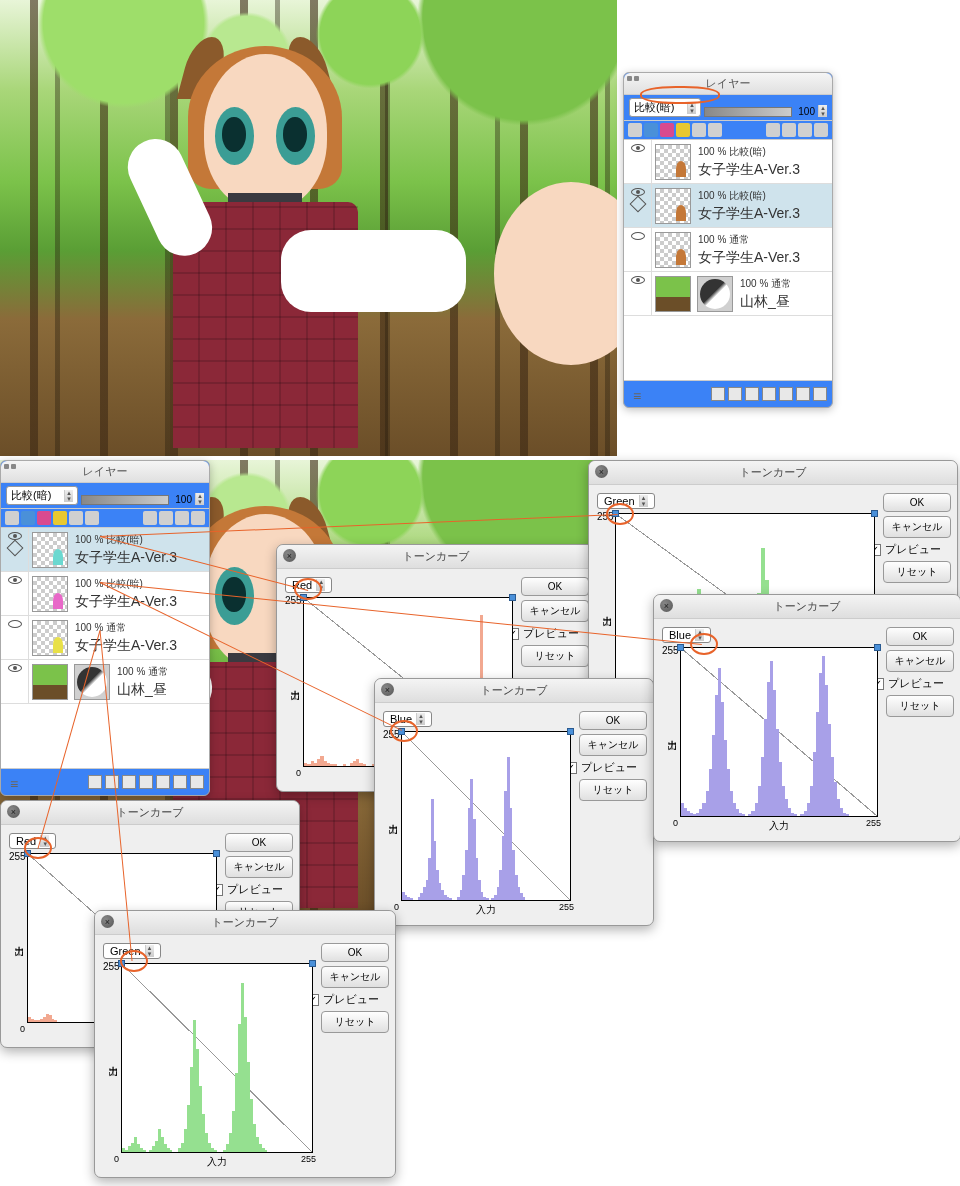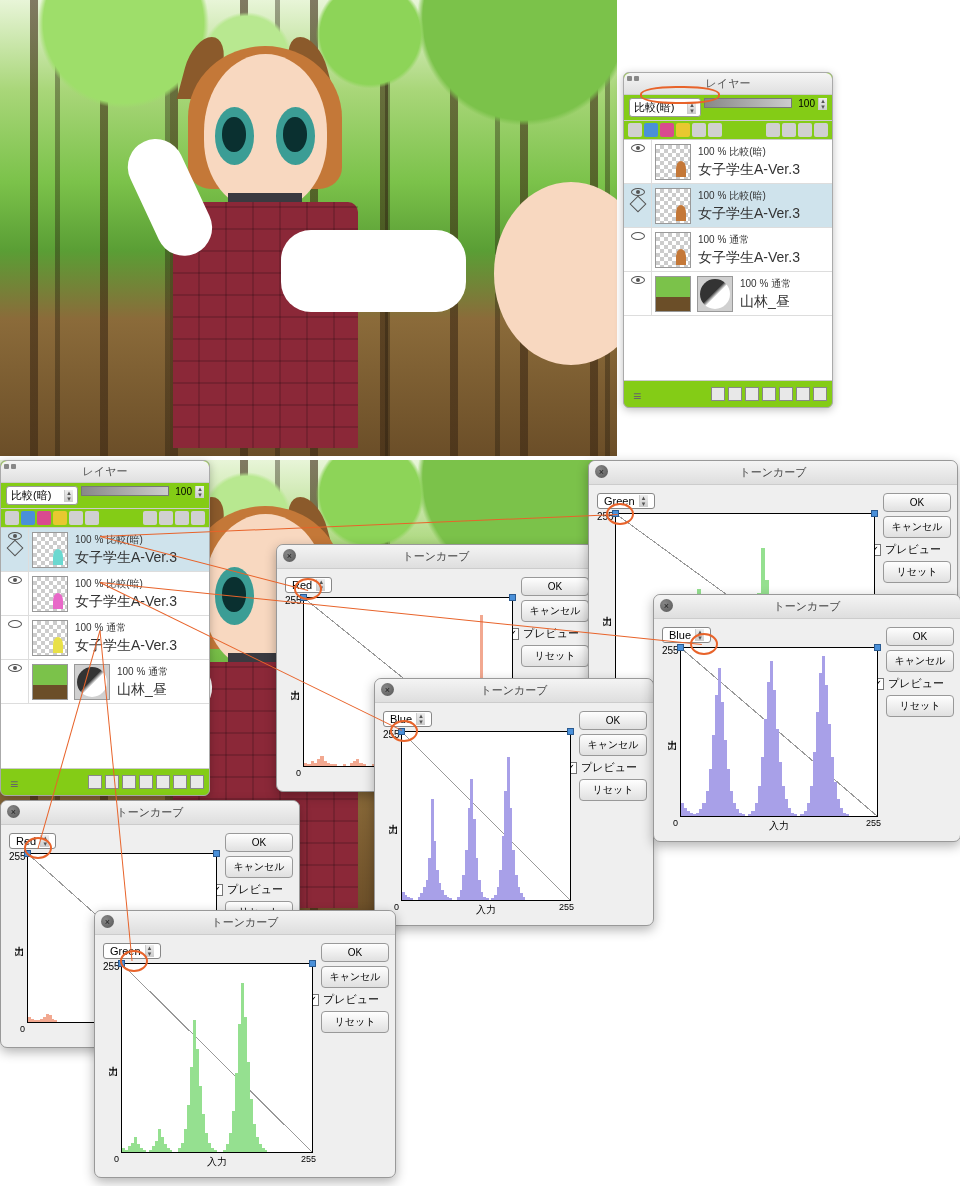"レイヤー" .panel { background: #84cc16 -> #3b82f6 }
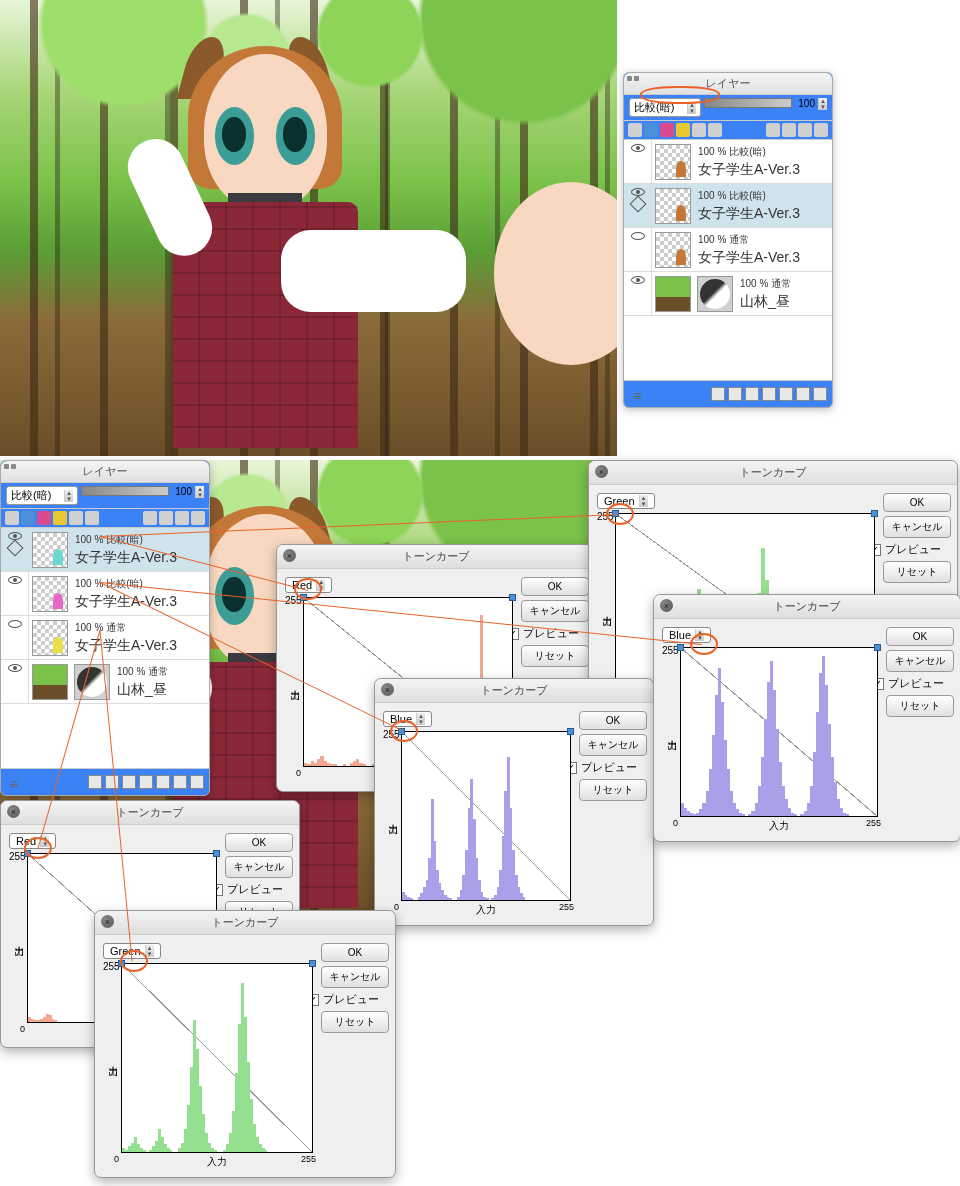"比較(暗)" .panel-blend { align-items: flex-start -> flex-end }
